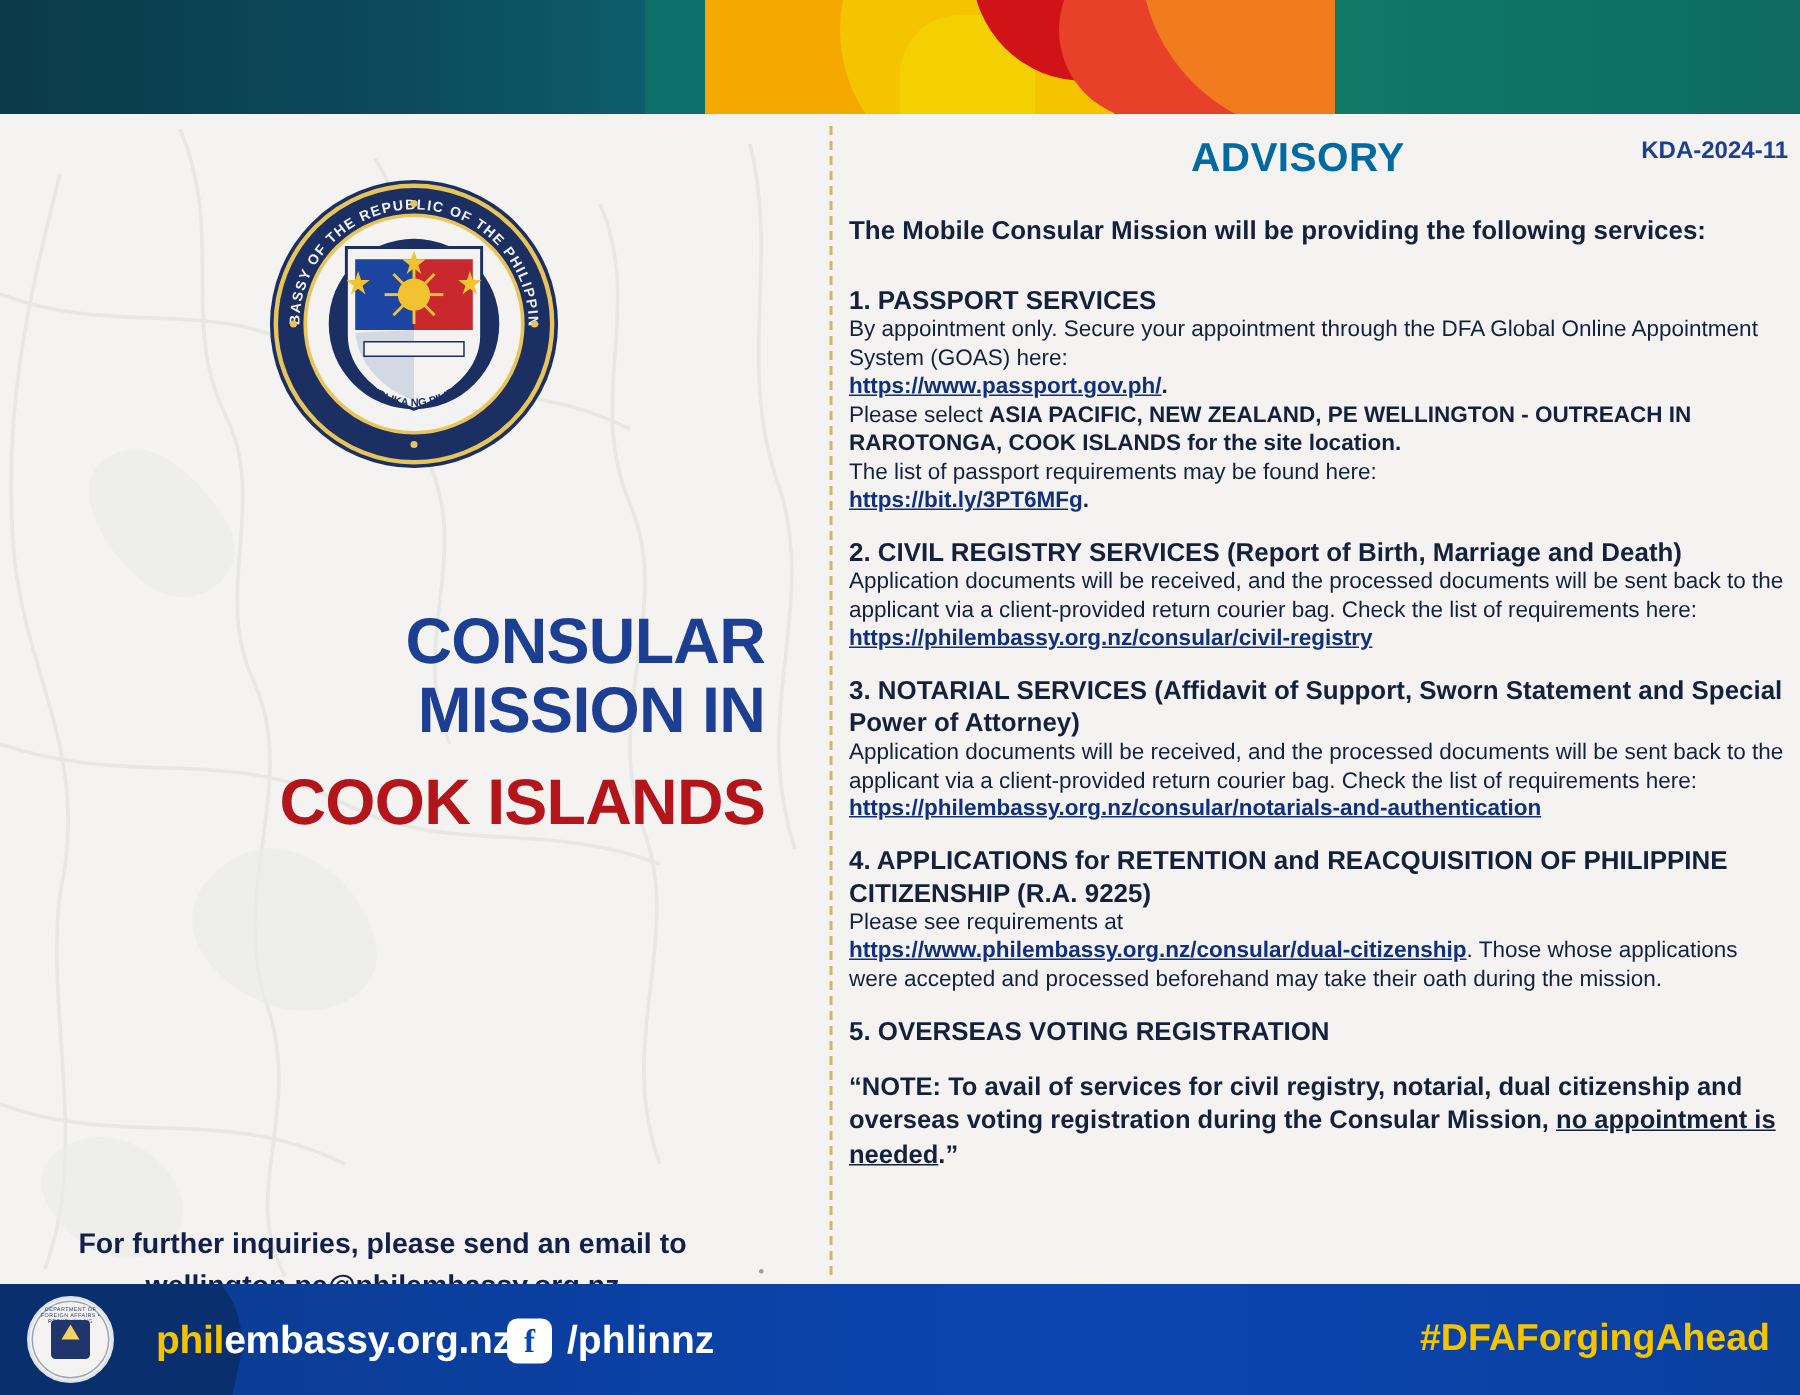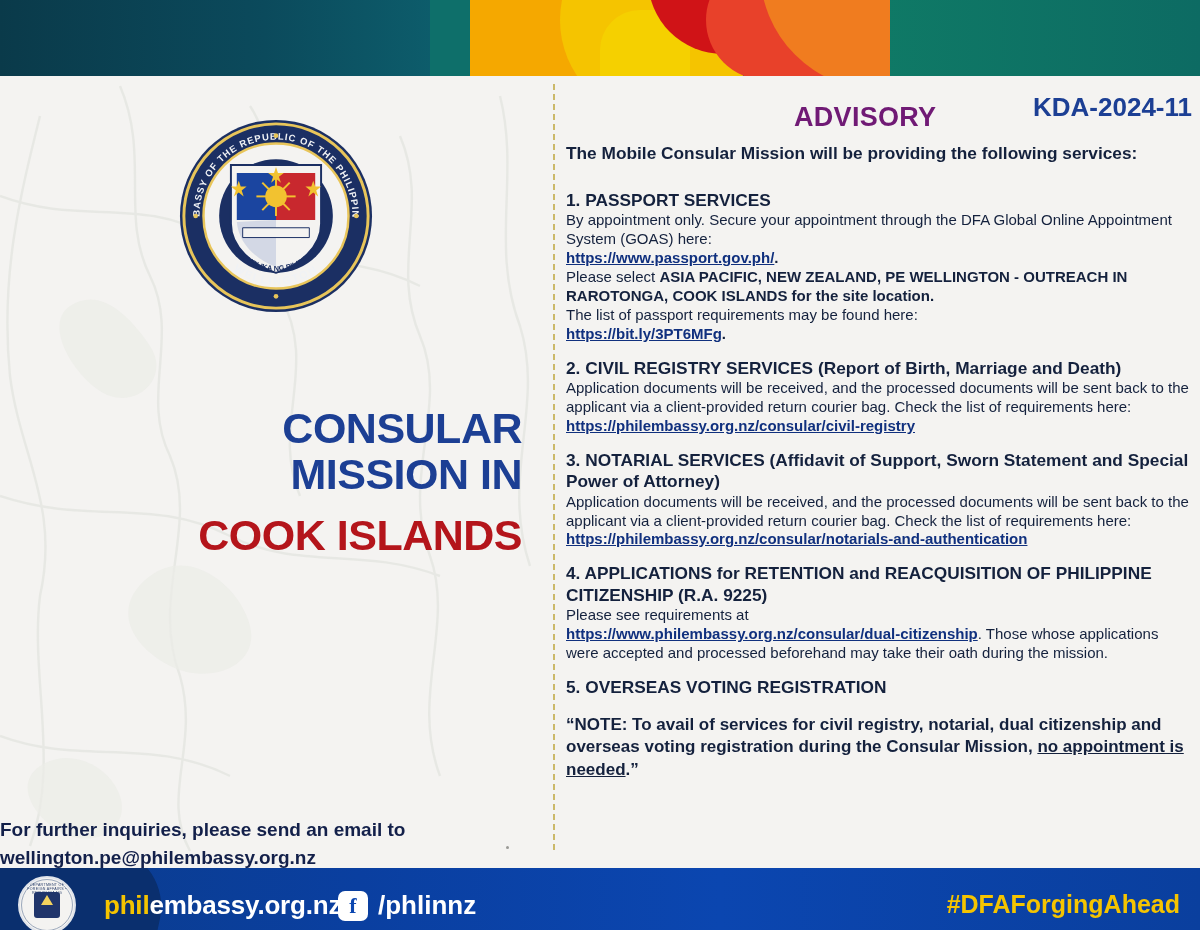"ADVISORY" .advisory { color: #701a75 -> #0369a1; top: 12px -> 0 }
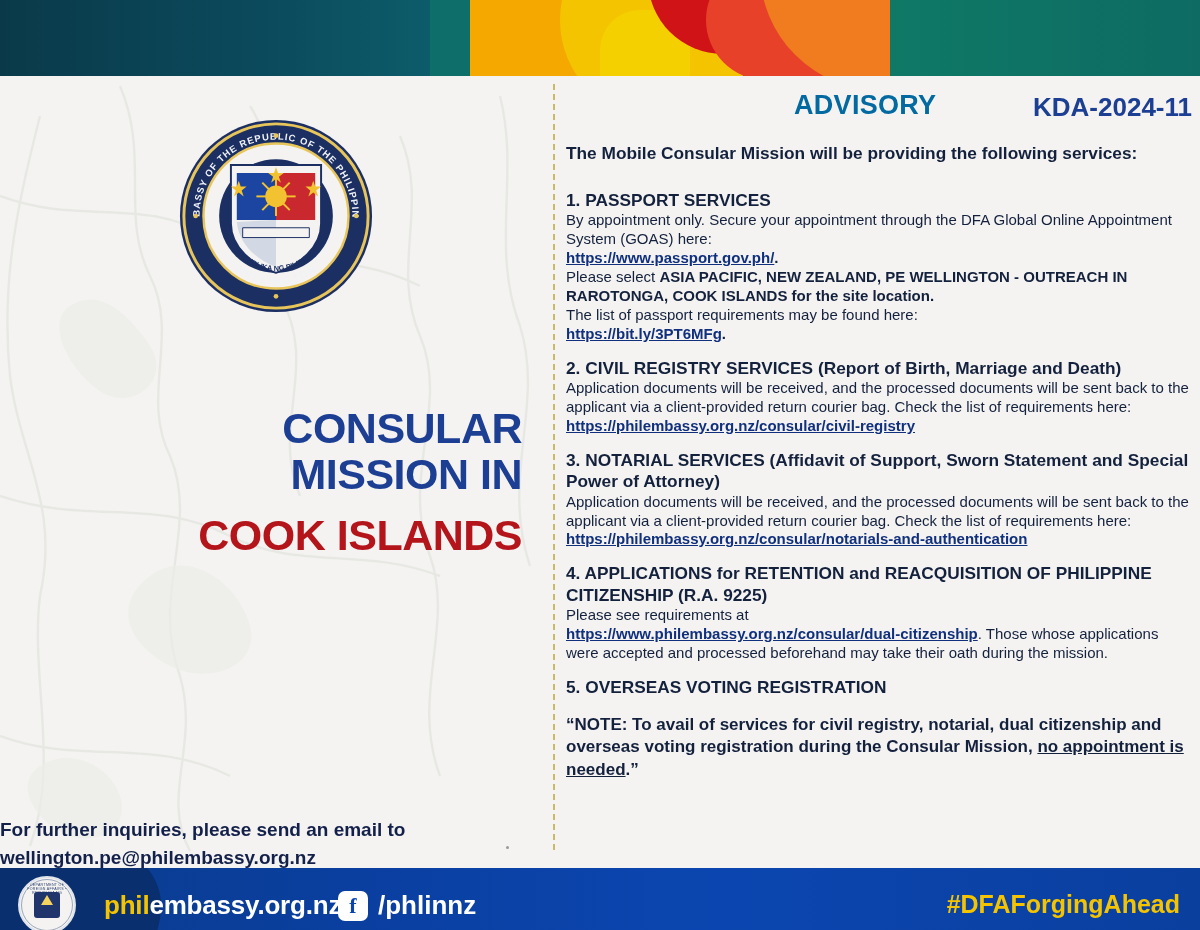"KDA-2024-11" .kda { font-size: 26px -> 16px }
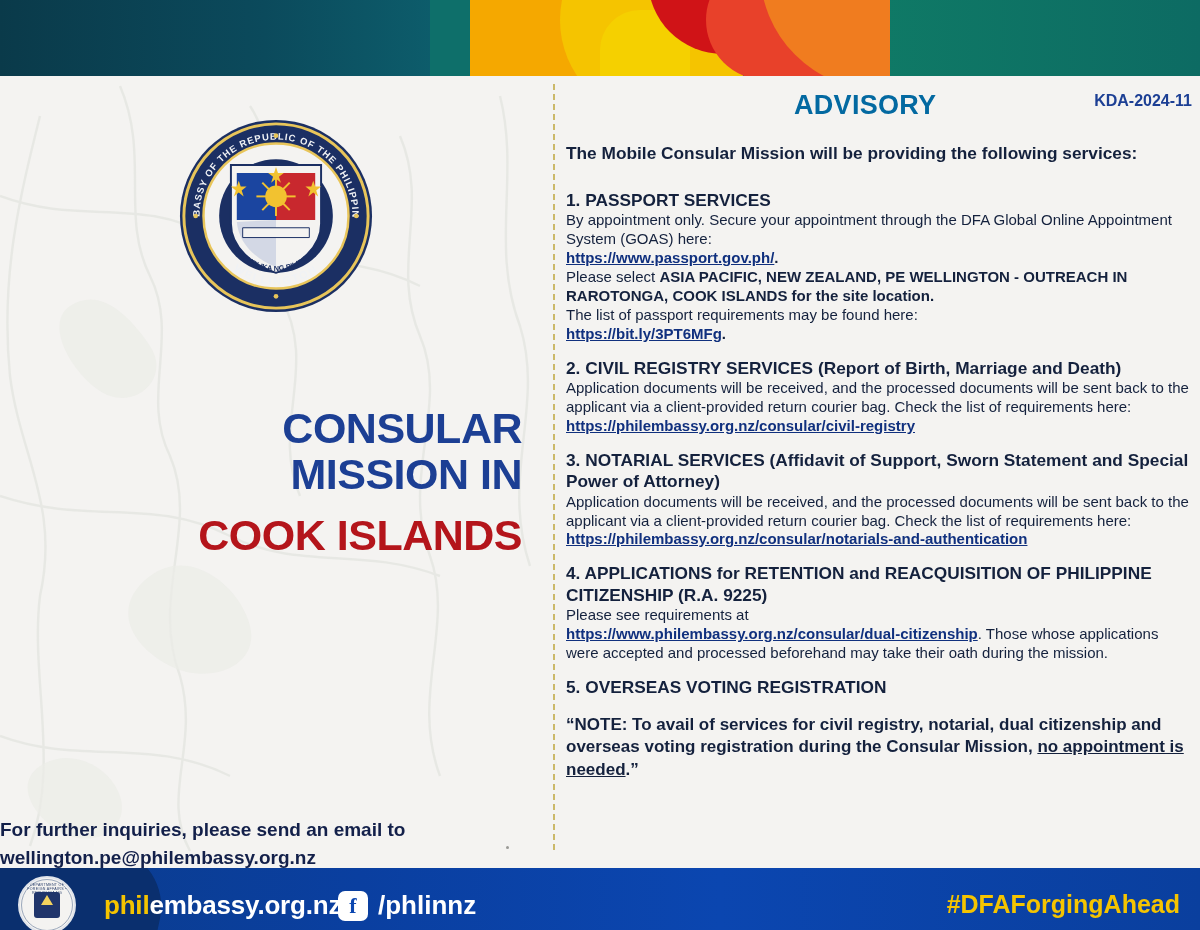"CONSULAR" .title-block { left: 12px -> 0 }
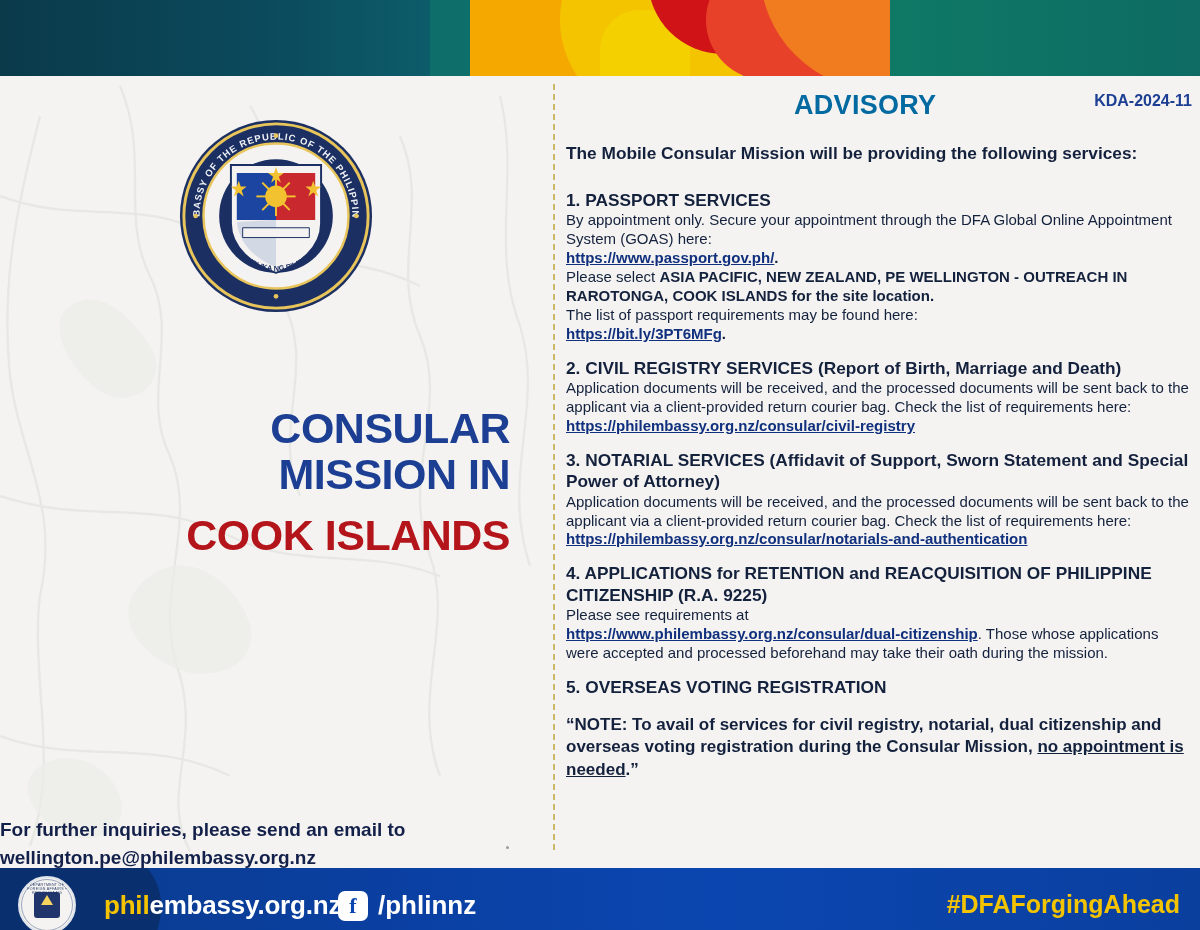"For further inquiries, please send" .inquiries { text-align: left -> center }
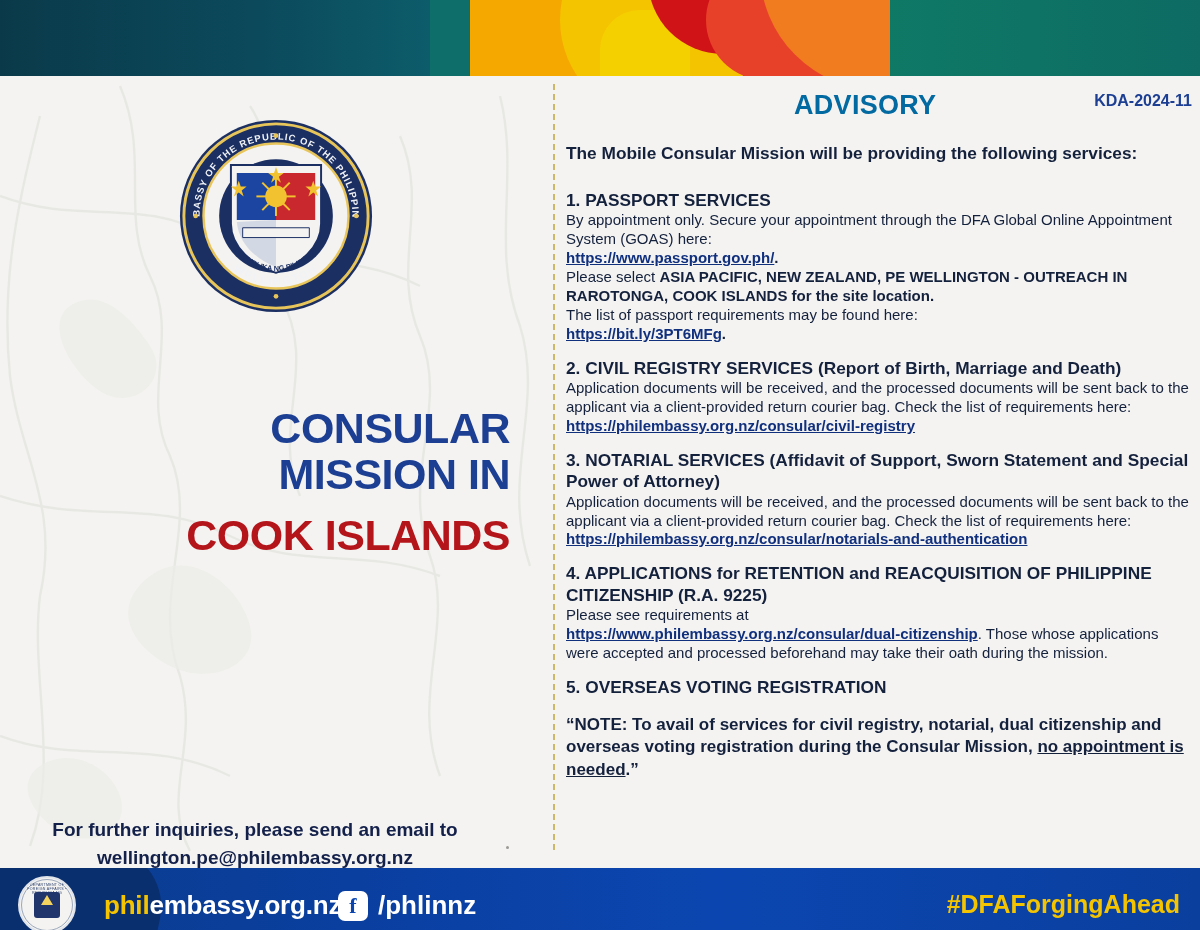"philembassy.org.nz" .bottombar { height: 62px -> 74px }
